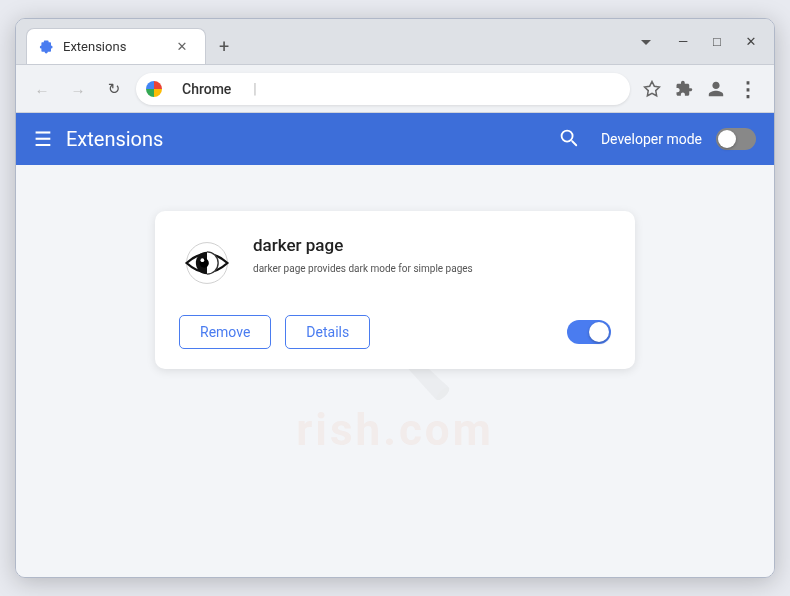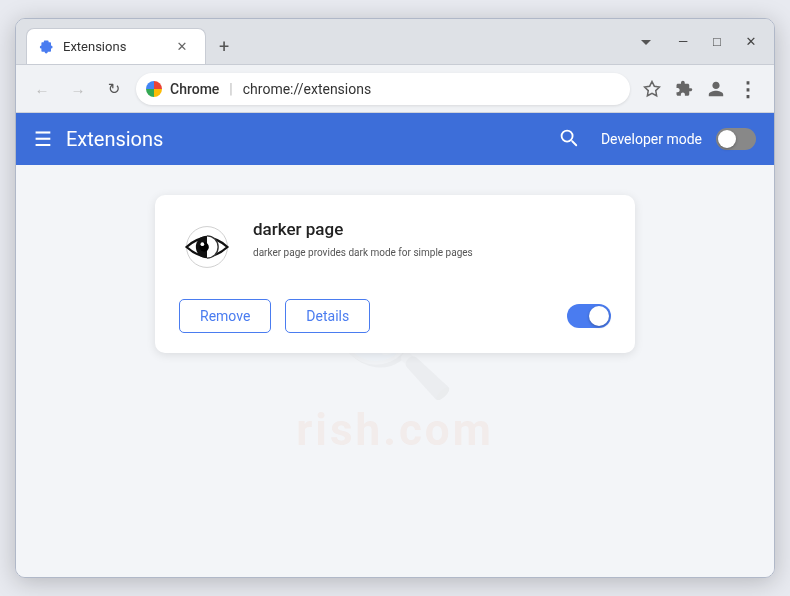"Chrome" .address-input { gap: 8px -> 20px }
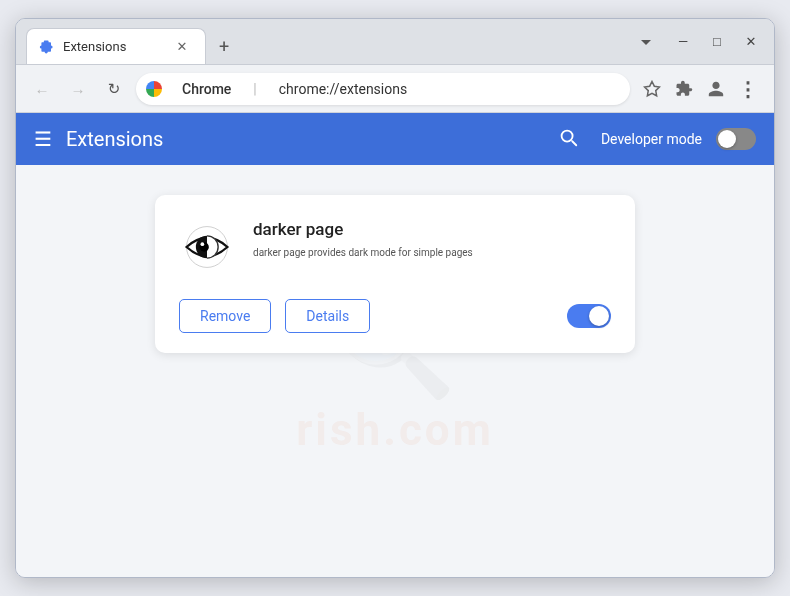"chrome://extensions" span.address-url { html: <span>chrome://extensions</span> -> none }
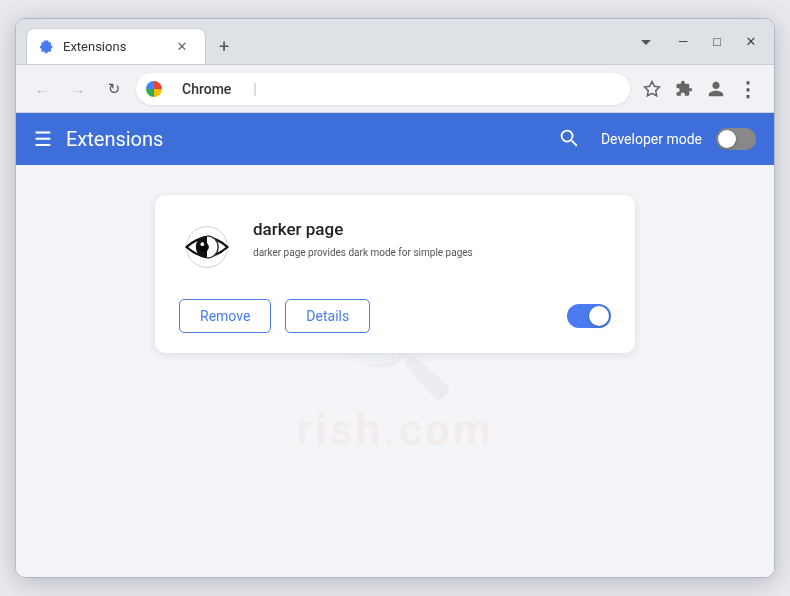"darker page" .ext-content { padding: 30px 20px -> 46px 20px }
